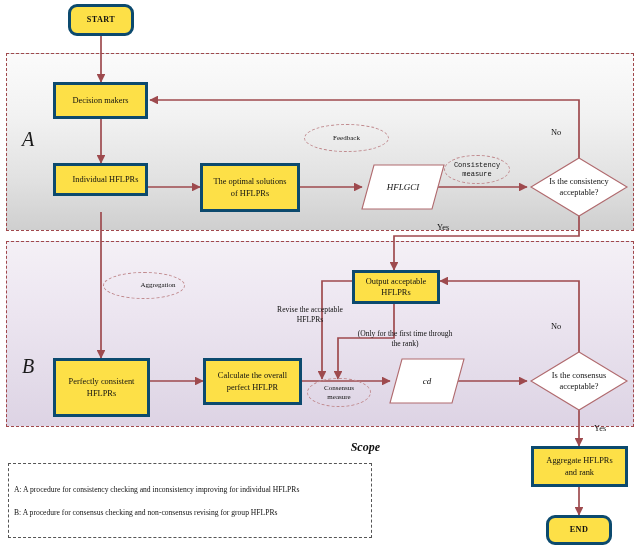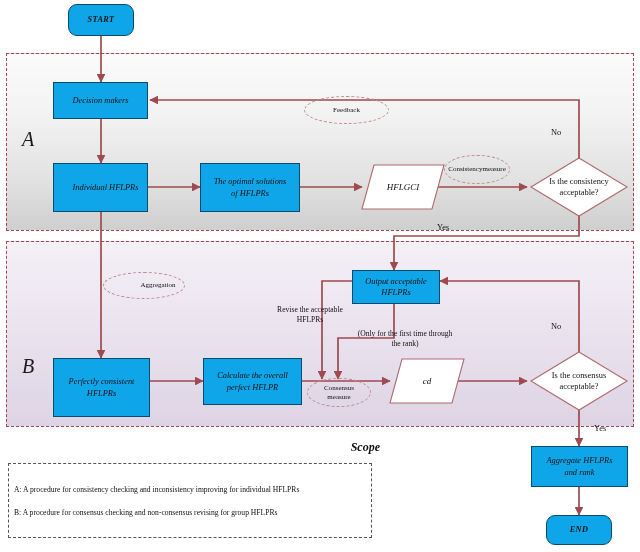"START" .node { background: #0ea5e9 -> #fde047; border: 1px solid #0c4a6e -> 3px solid #0c4a6e; font-style: italic -> none }
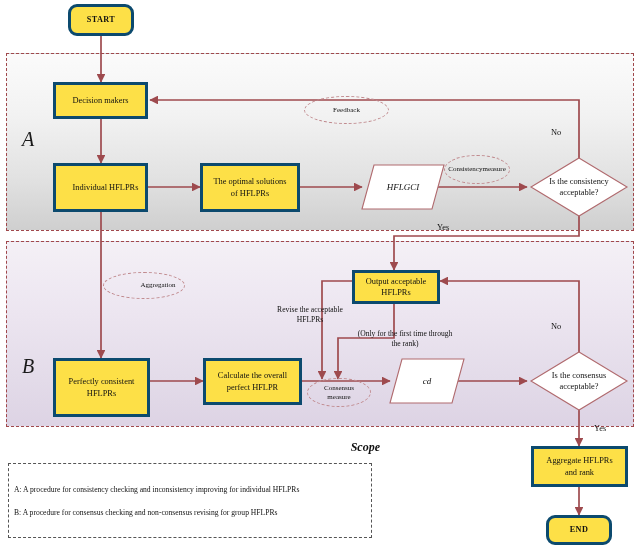"Feedback" div.ellipse { top: 96px -> 124px }
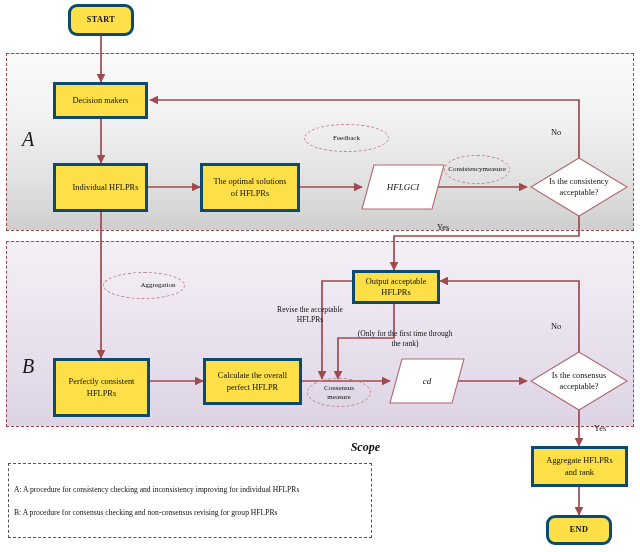"Consistency" div.ellipse { flex-direction: row -> column; font-family: none -> Liberation Mono, monospace }
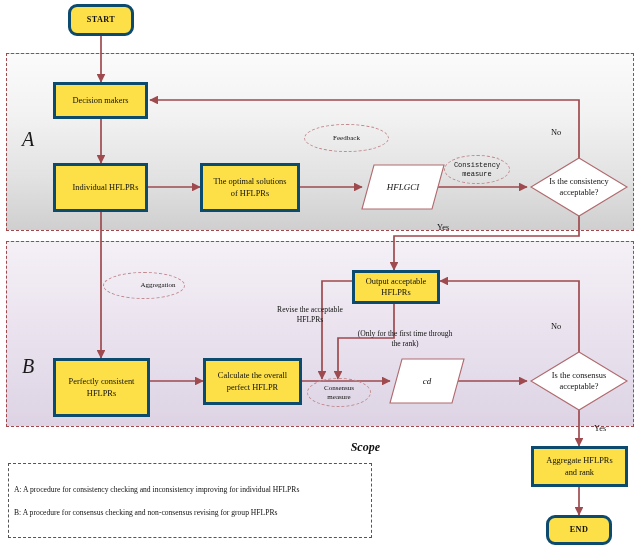"Individual HFLPRs" div.node { height: 49px -> 33px }
